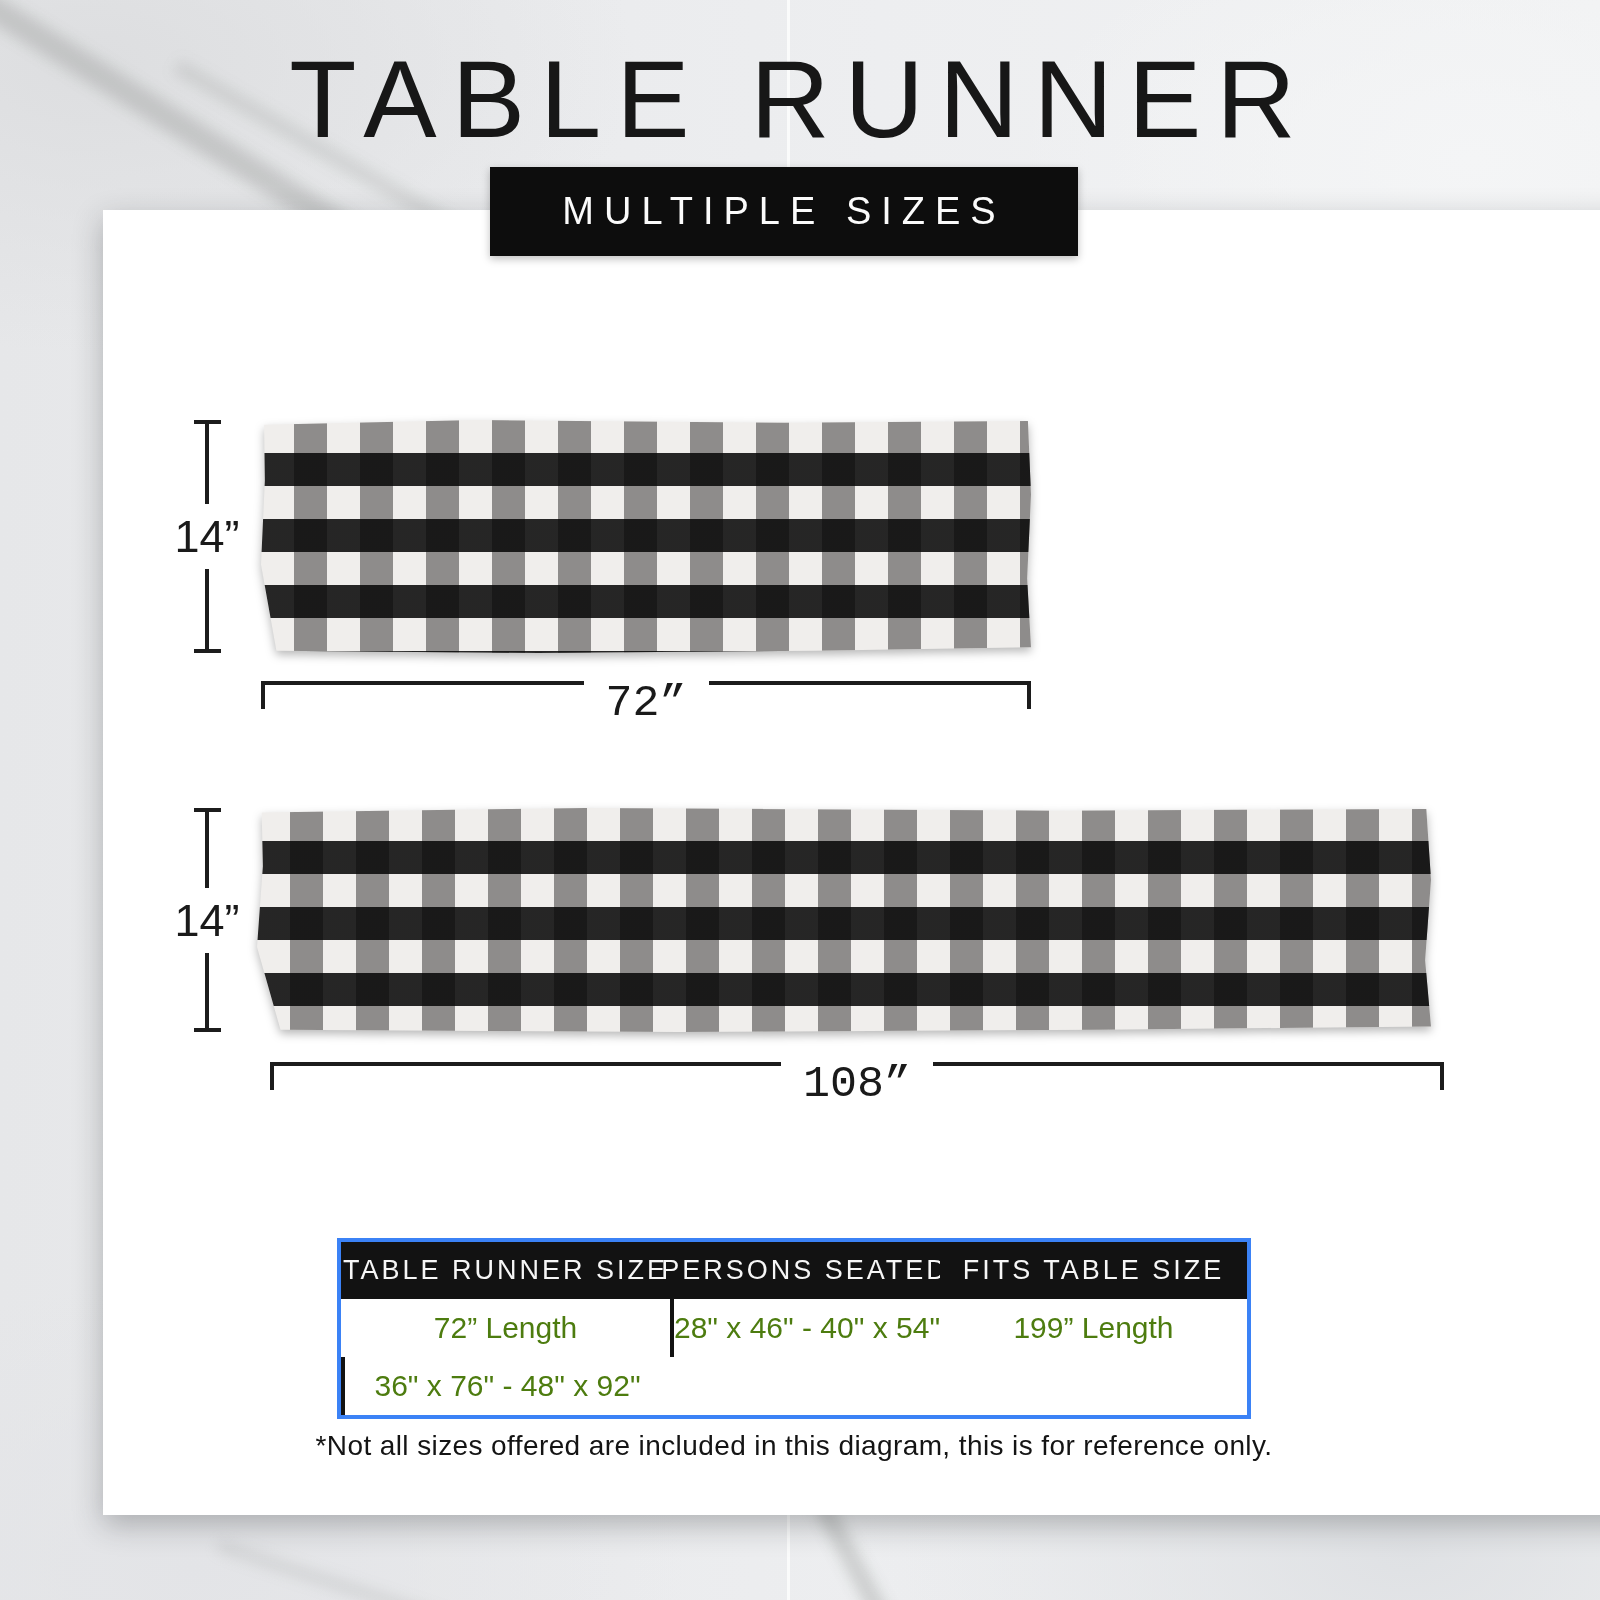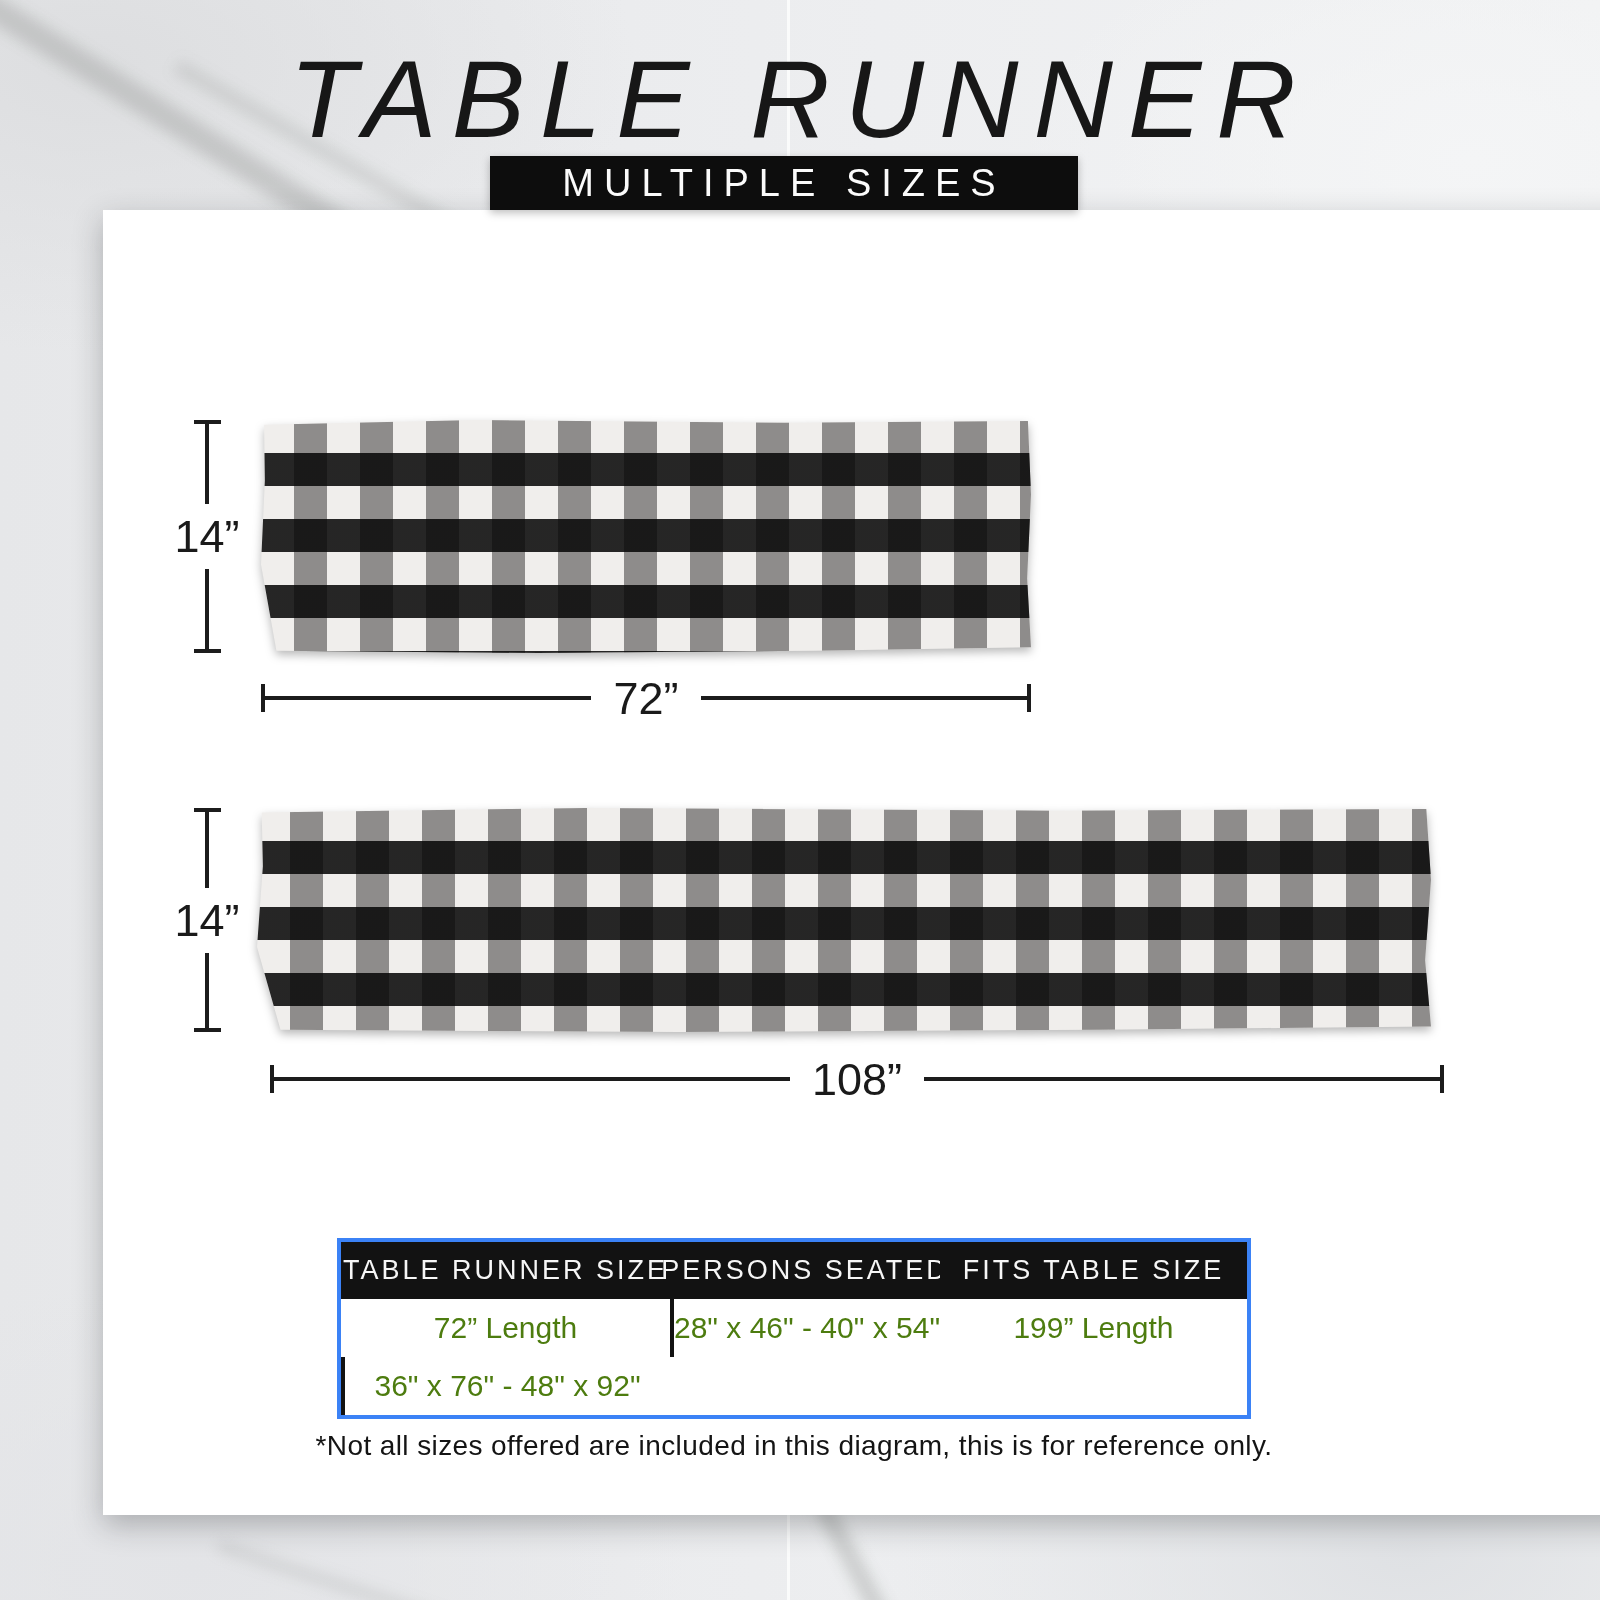"TABLE RUNNER" .title { font-style: italic -> none }
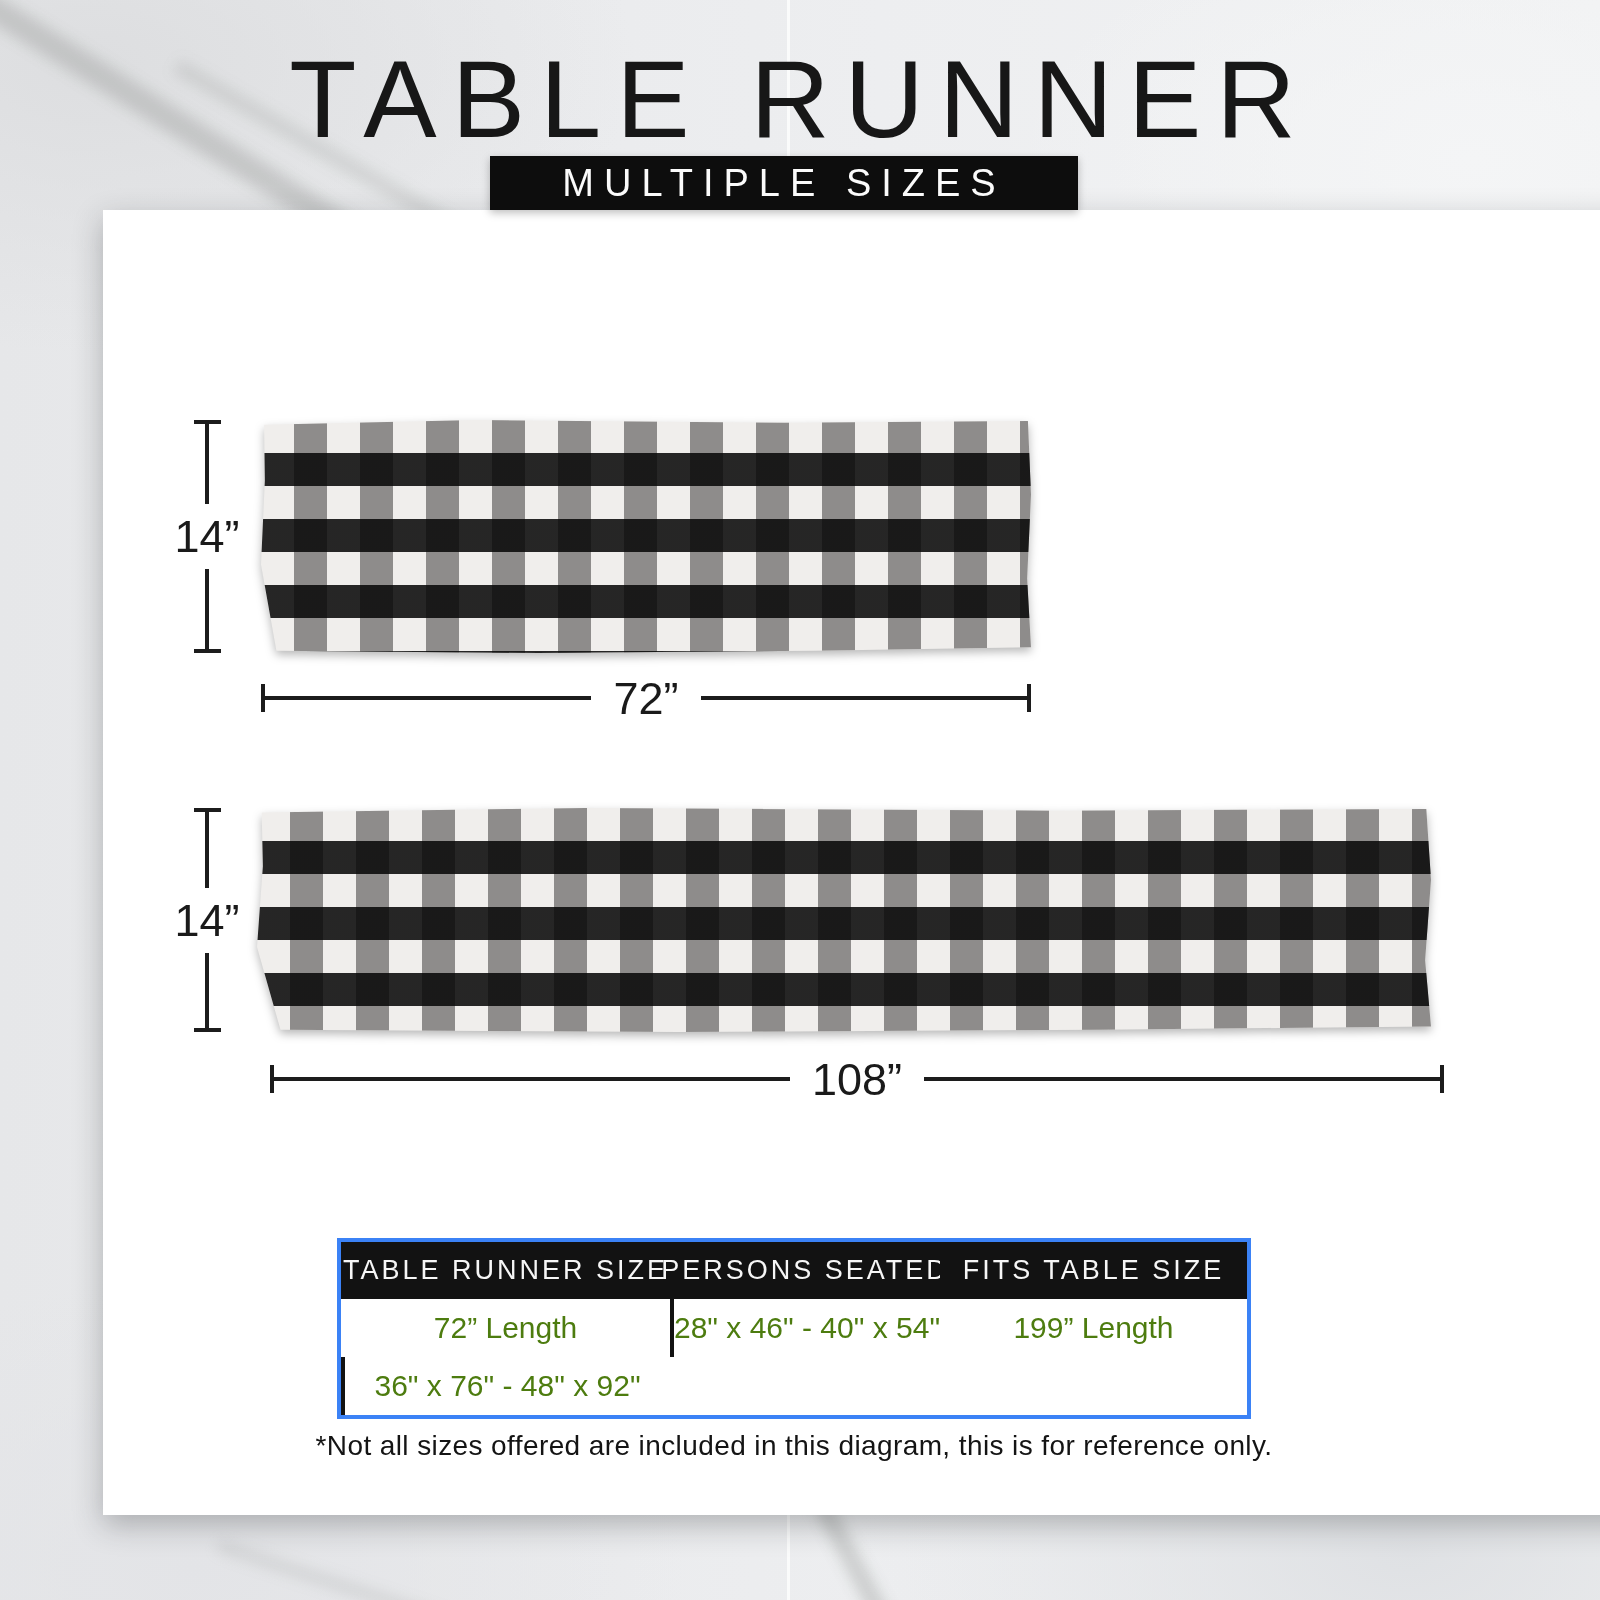"MULTIPLE SIZES" .banner { height: 54px -> 89px; top: 156px -> 167px }
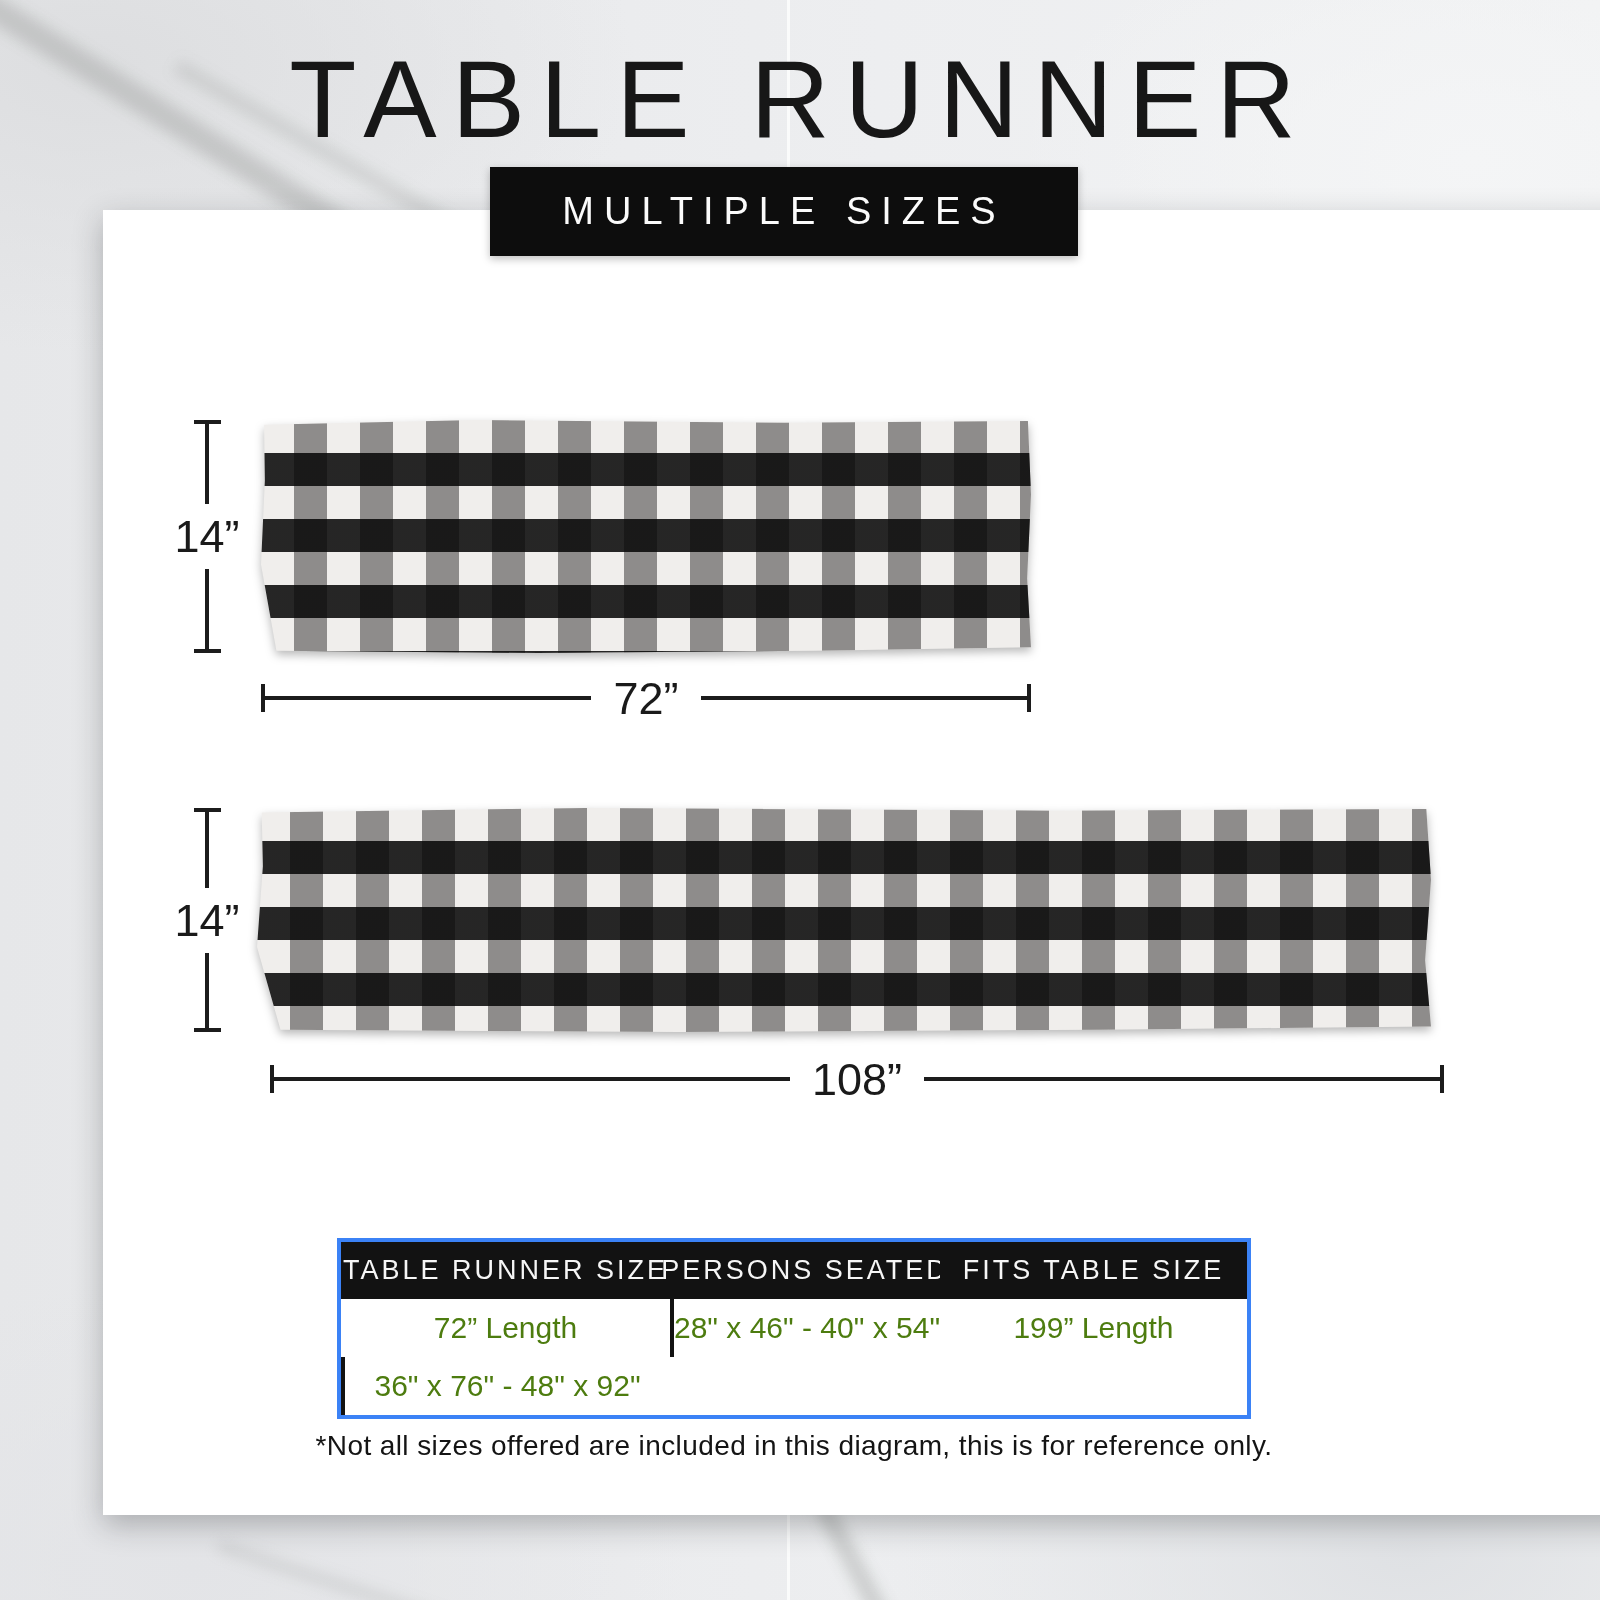"72”" .hdim { align-items: center -> flex-start; font-family: none -> Liberation Mono, monospace }
